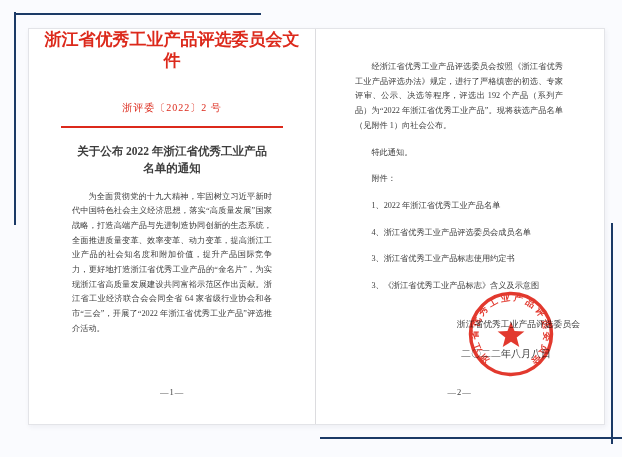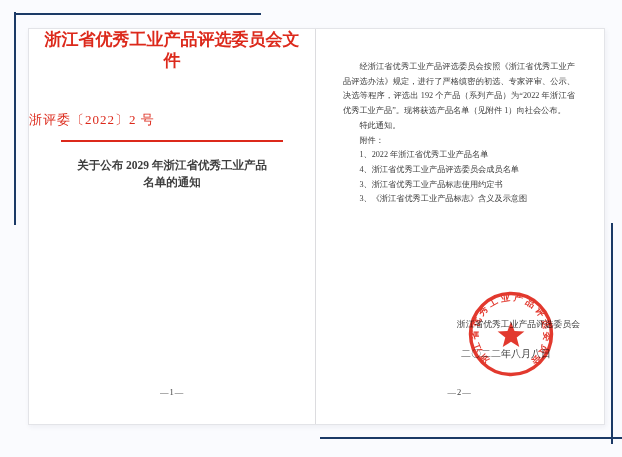"经浙江省优秀工业产品评选委员会按照《浙江省优秀工业产品评选办法》规定，进行了严格" .body-text p,.body-text2 p { margin: 0 -> 12px }
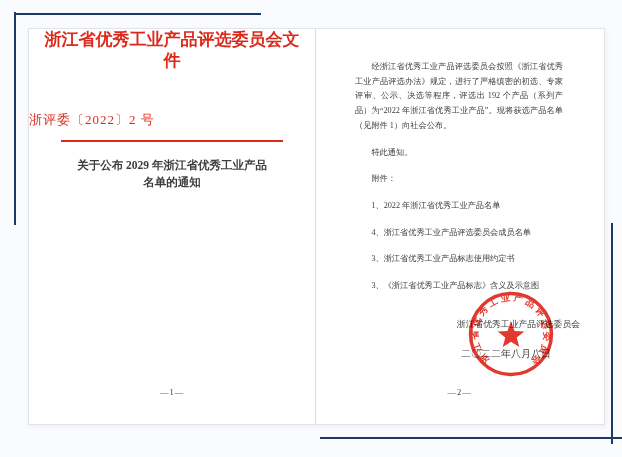"浙评委〔2022〕2 号" .doc-number { font-size: 13px -> 10px; margin-top: 40px -> 30px; text-align: left -> center }
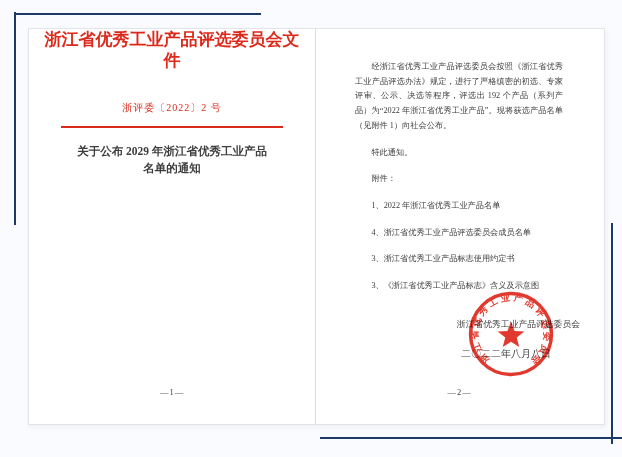"关于公布 2029 年浙江省优秀工业产品" div { text: 2029 -> 2022 }
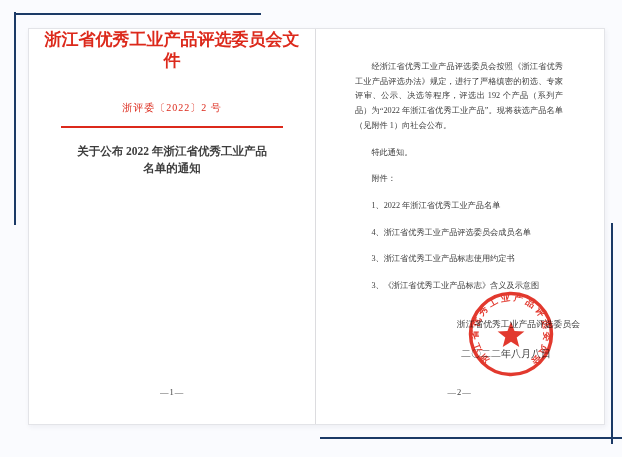"为全面贯彻党的十九大精神，牢固树立习近平新时代中国特色社会主义经济思想，落实“高" p.indent { html: none -> <p>为全面贯彻党的十九大精神，牢固树立习近平新时代中国特色社会主义经济思想，落实“高质量发展”国家战略，打造高端产品与先进制造协同创新的生态系统，全面推进质量变革、效率变革、动力变革，提高浙江工业产品的社会知名度和附加价值，提升产品国际竞争力，更好地打造浙江省优秀工业产品的“金名片”，为实现浙江省高质量发展建设共同富裕示范区作出贡献。浙江省工业经济联合会会同全省 64 家省级行业协会和各市“三会”，开展了“2022 年浙江省优秀工业产品”评选推介活动。</p> }
